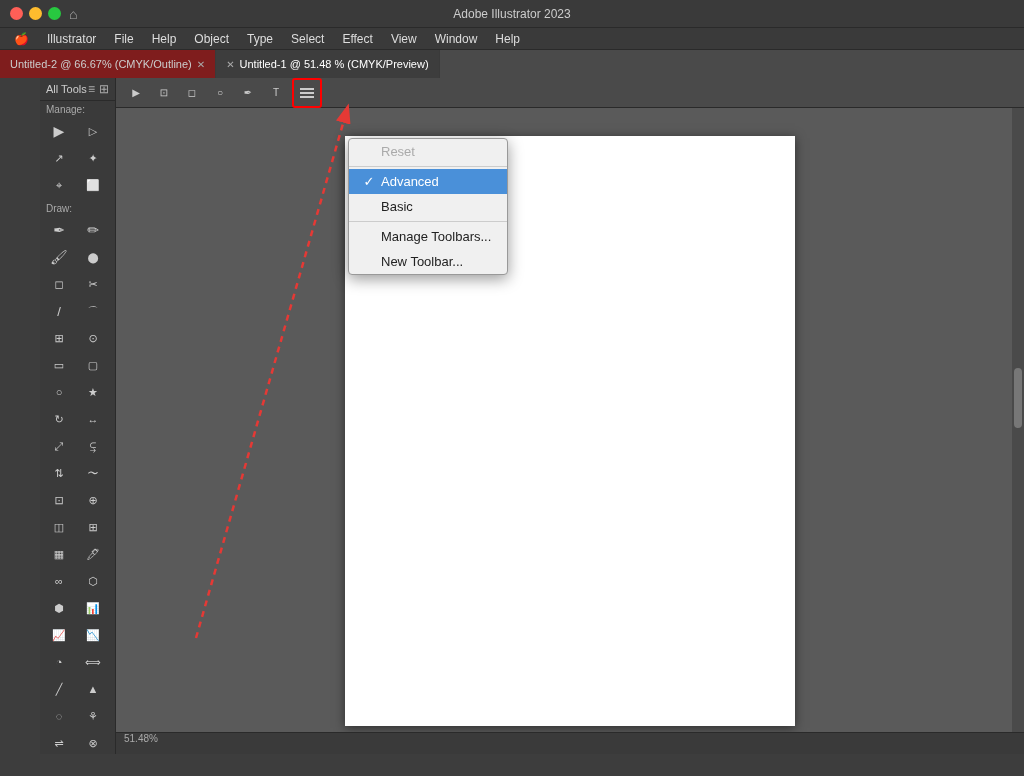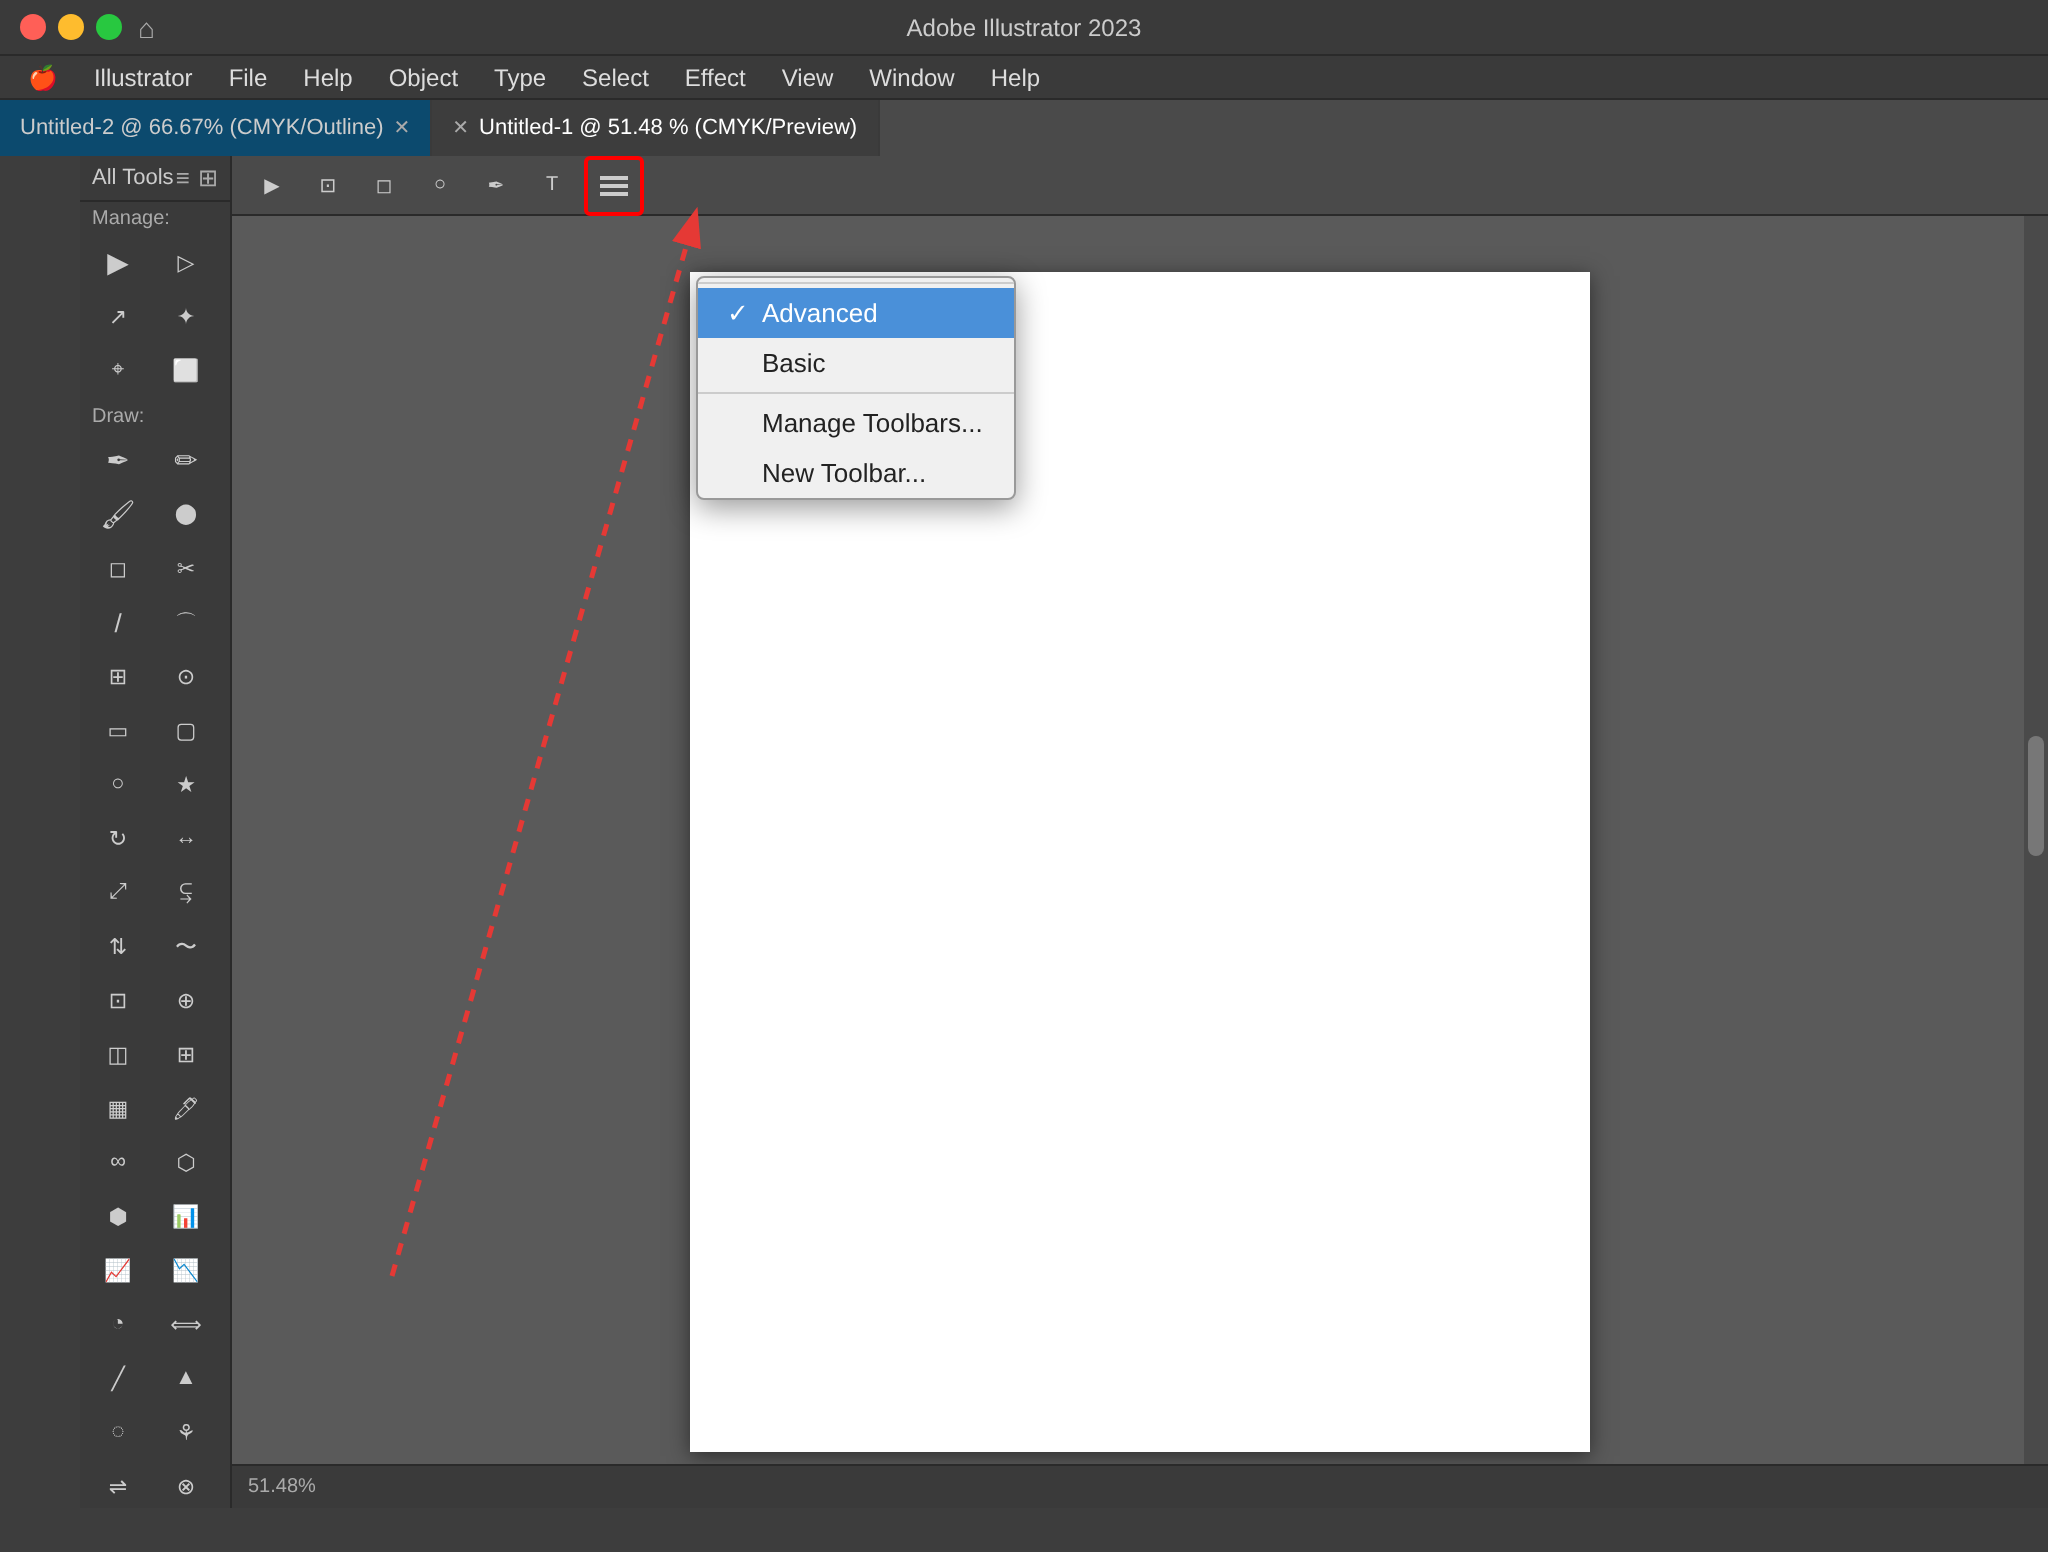"Untitled-2 @ 66.67% (CMYK/Outline)" .tab { background: #0c4a6e -> #7f1d1d }
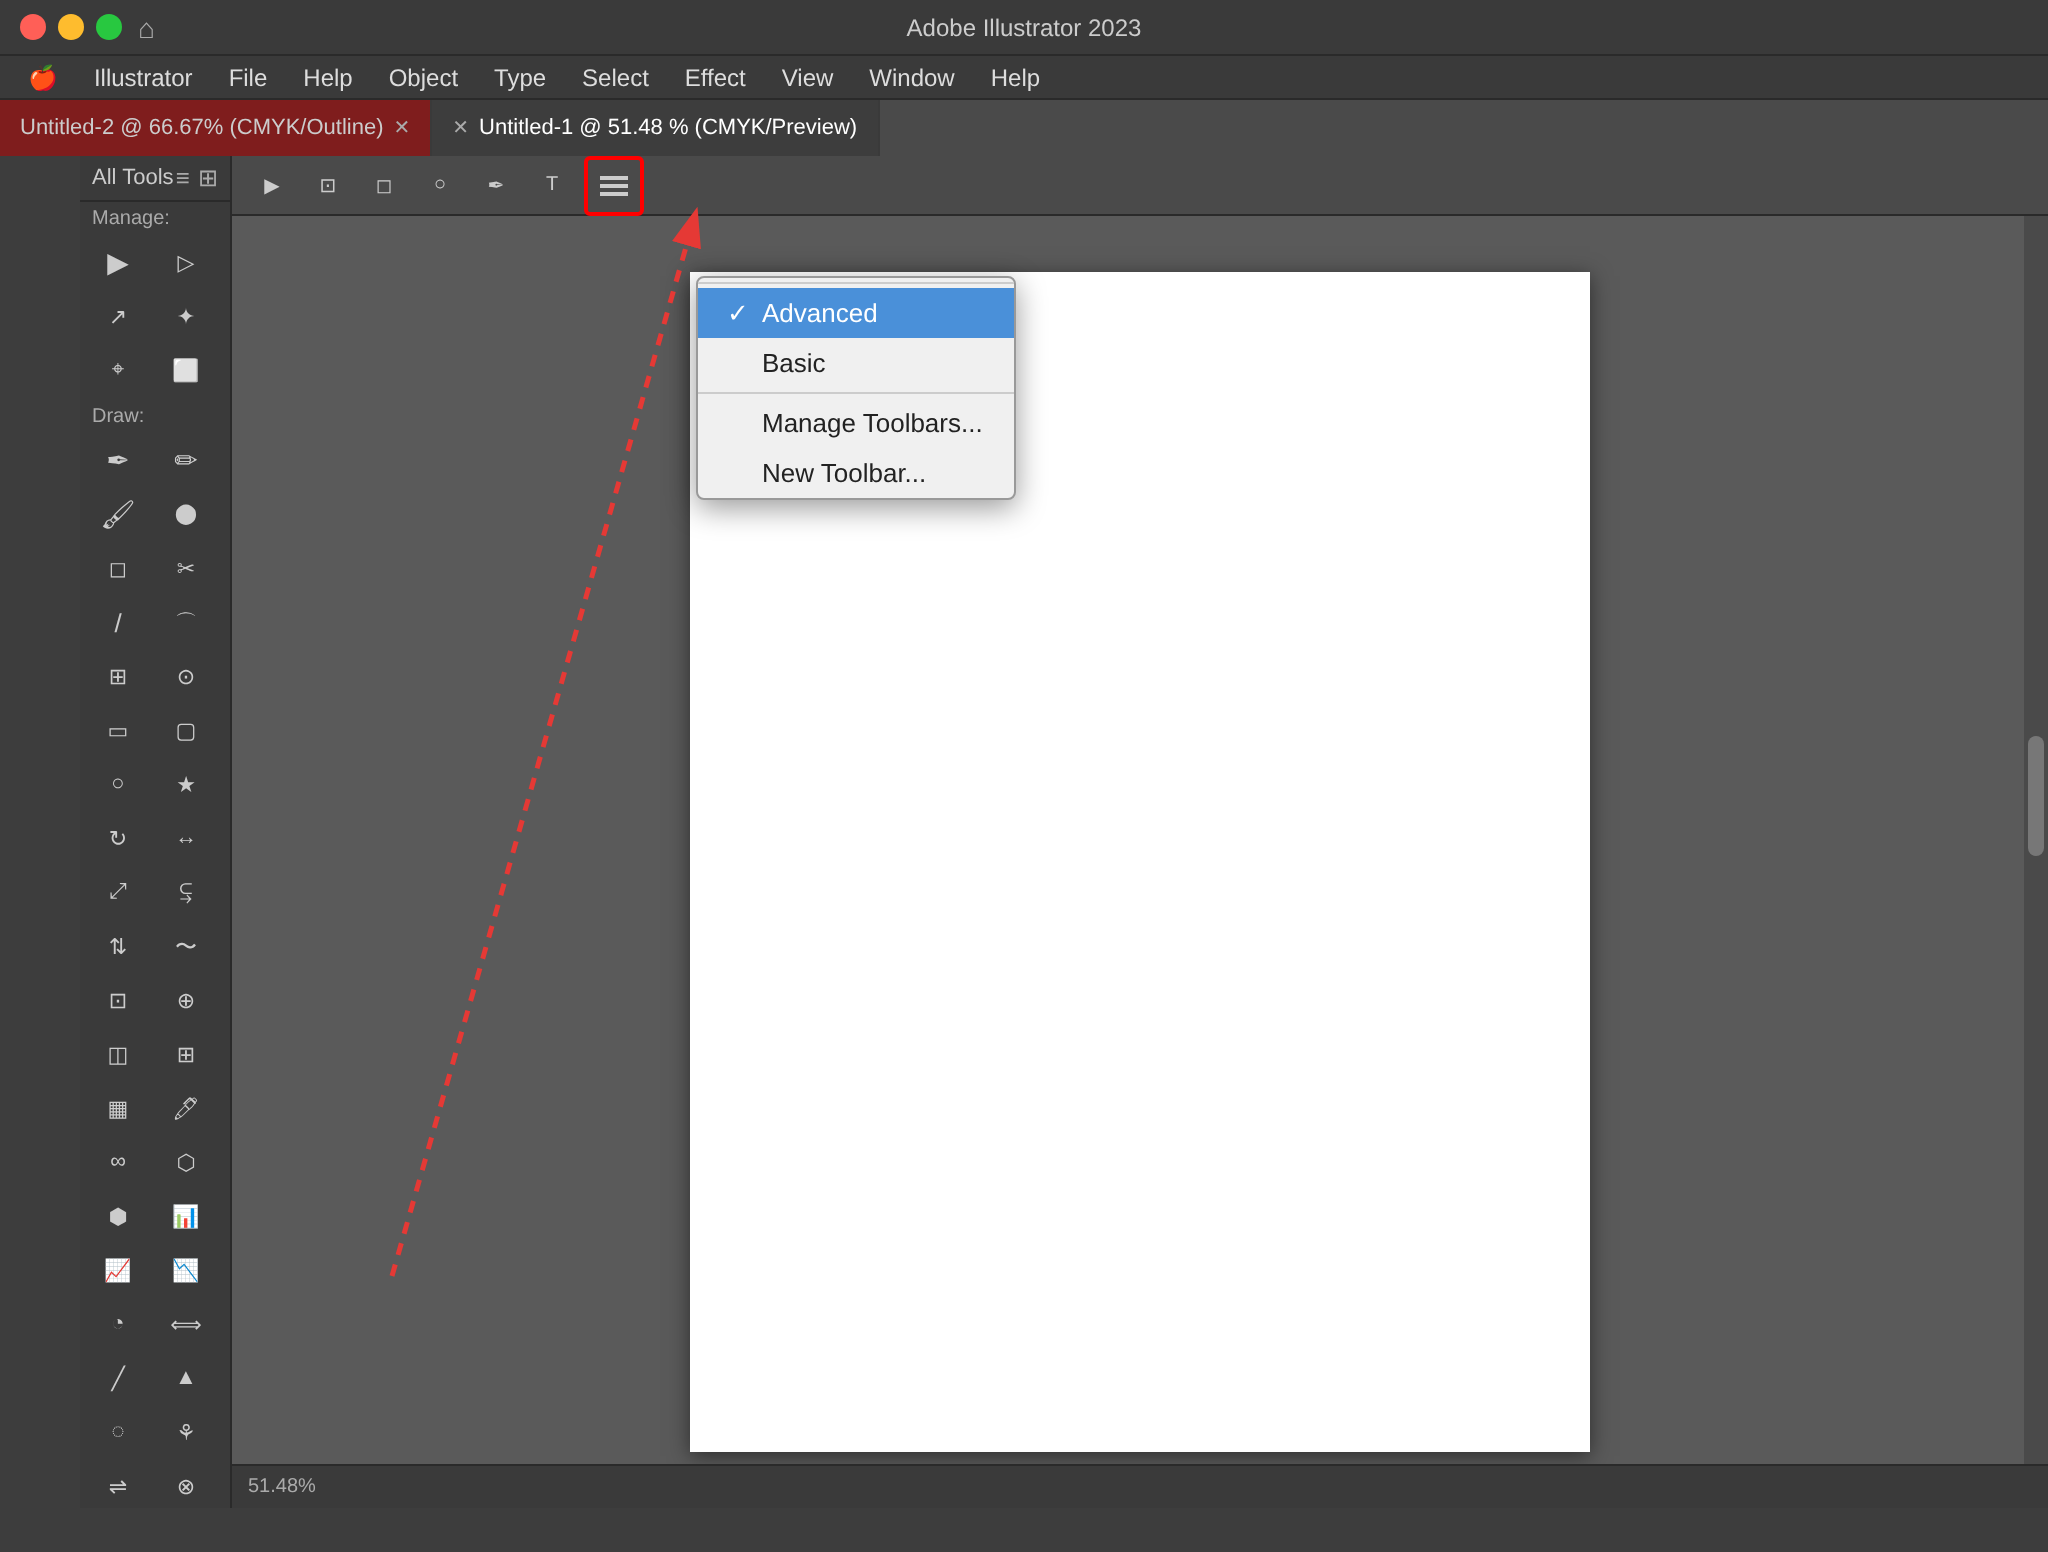"Reset" div.dropdown-item { html: none -> <div> <span></span> <span>Reset</span> </div> }
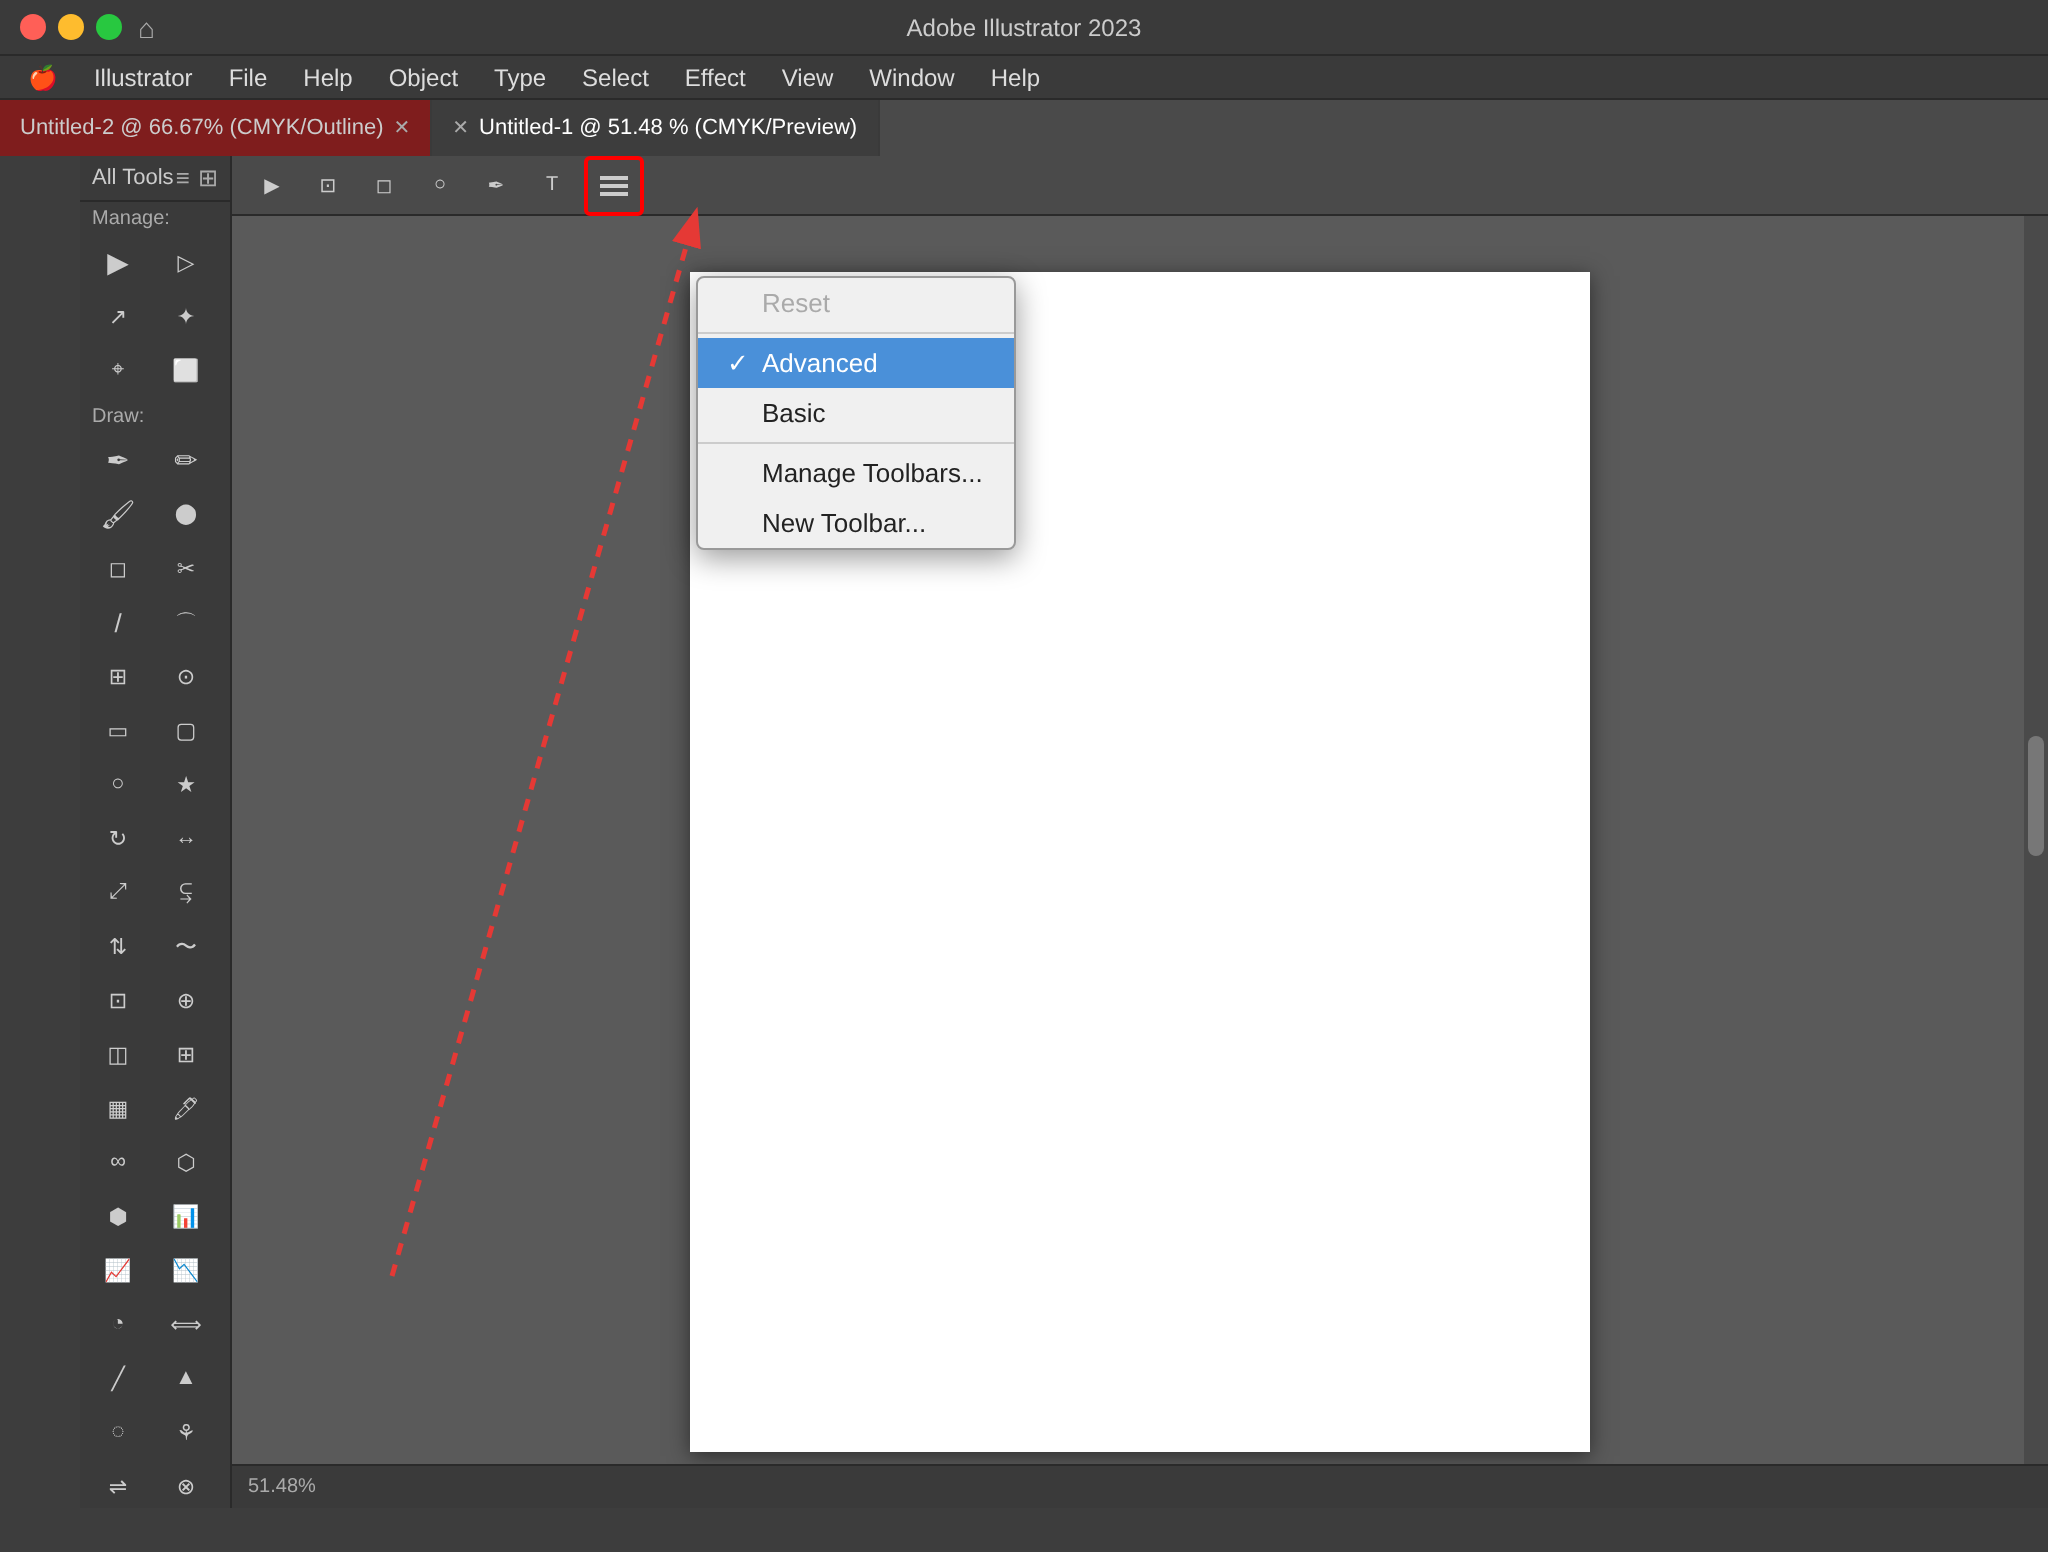"51.48%" .status-bar { align-items: center -> none }
